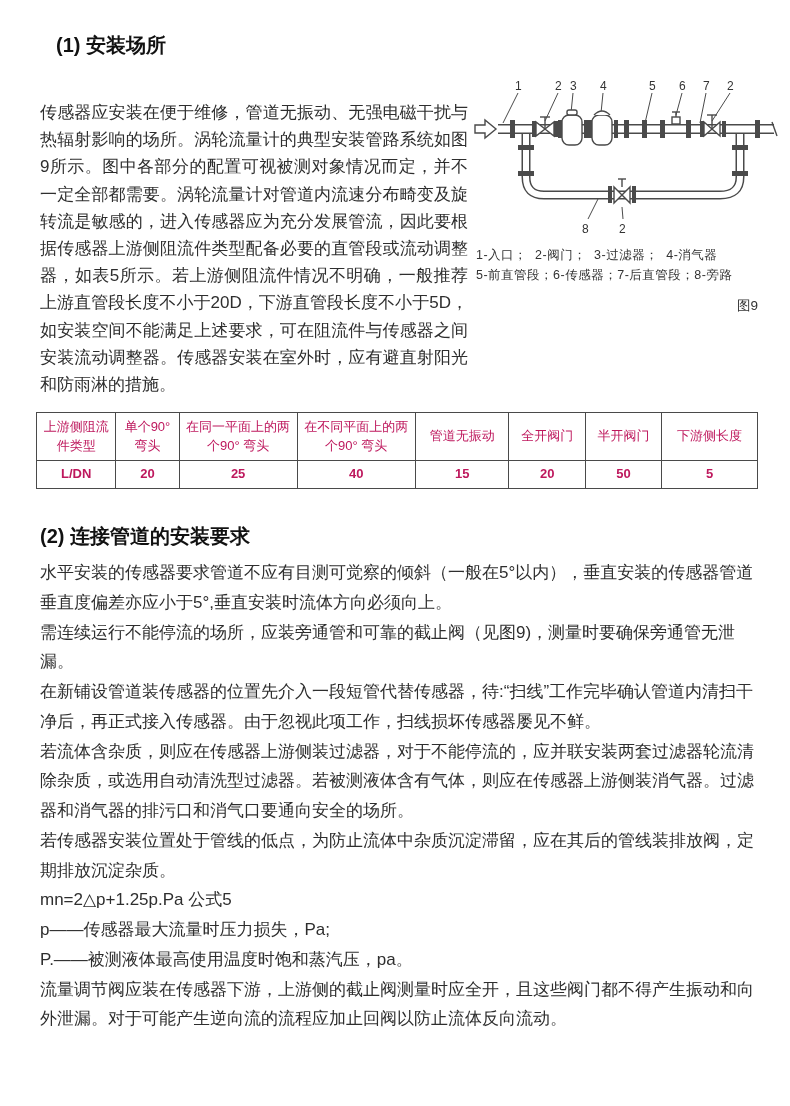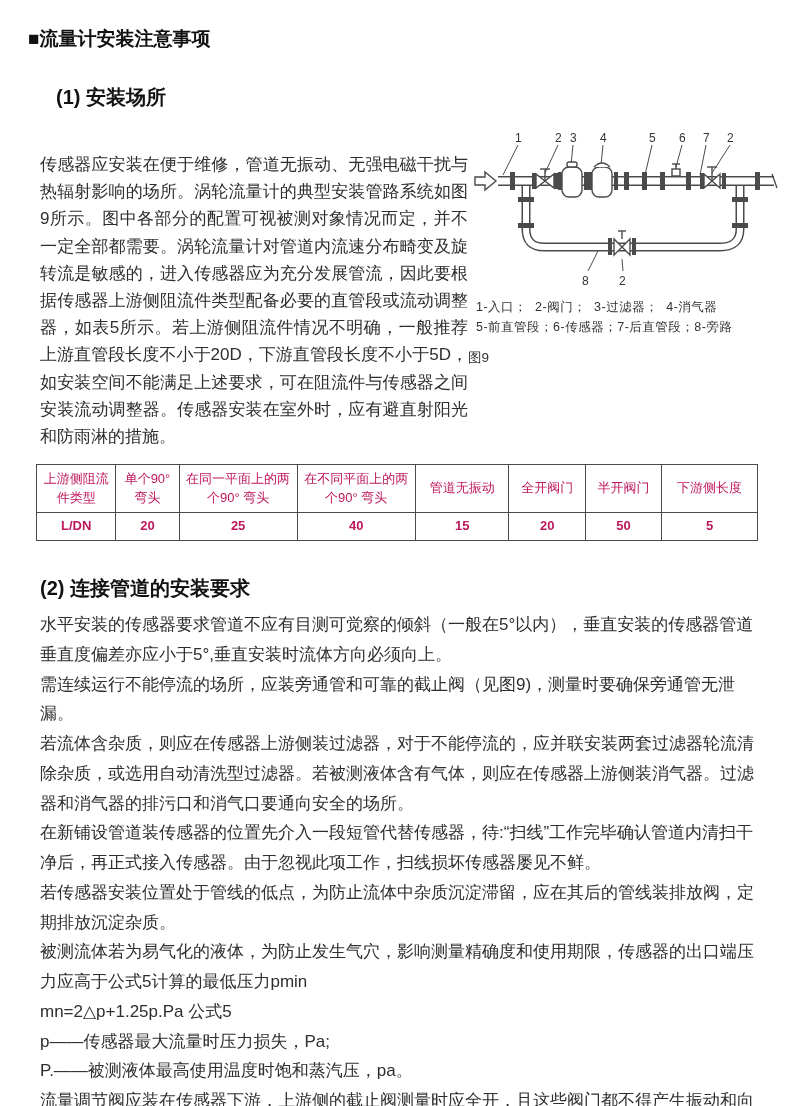"■流量计安装注意事项" h1.doc-title { html: <h1>■流量计安装注意事项</h1> -> none }
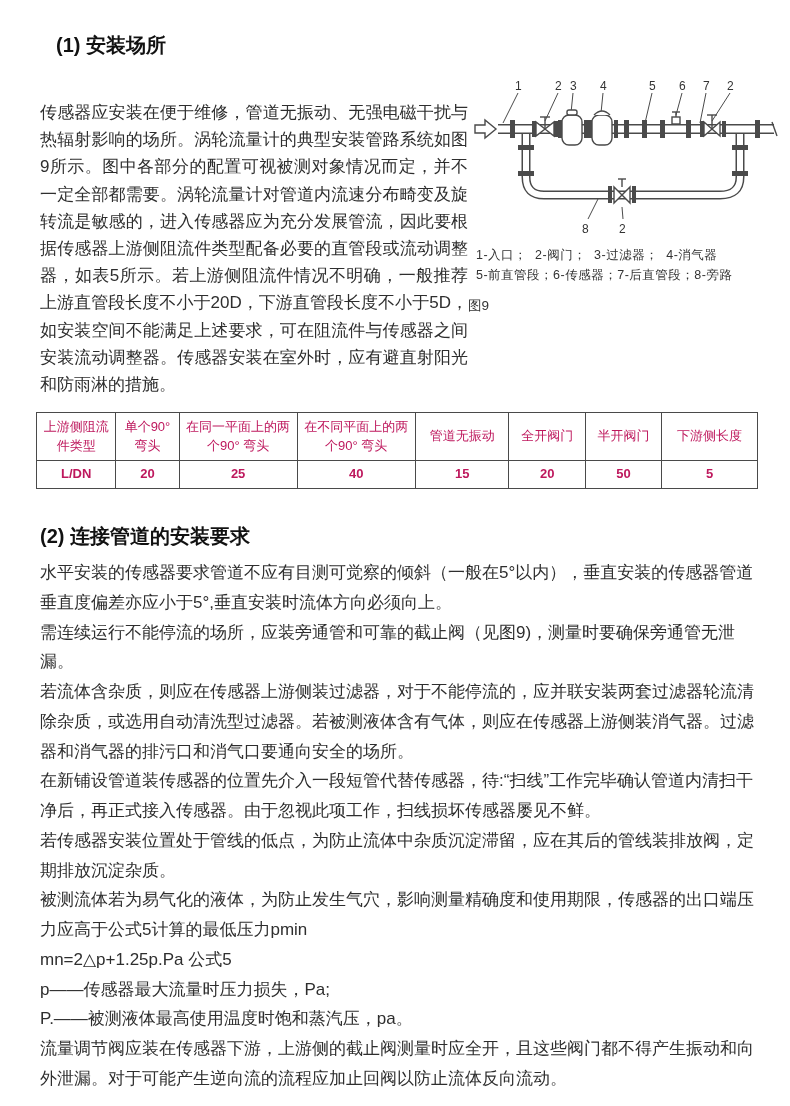"图9" .fig-label { text-align: left -> right }
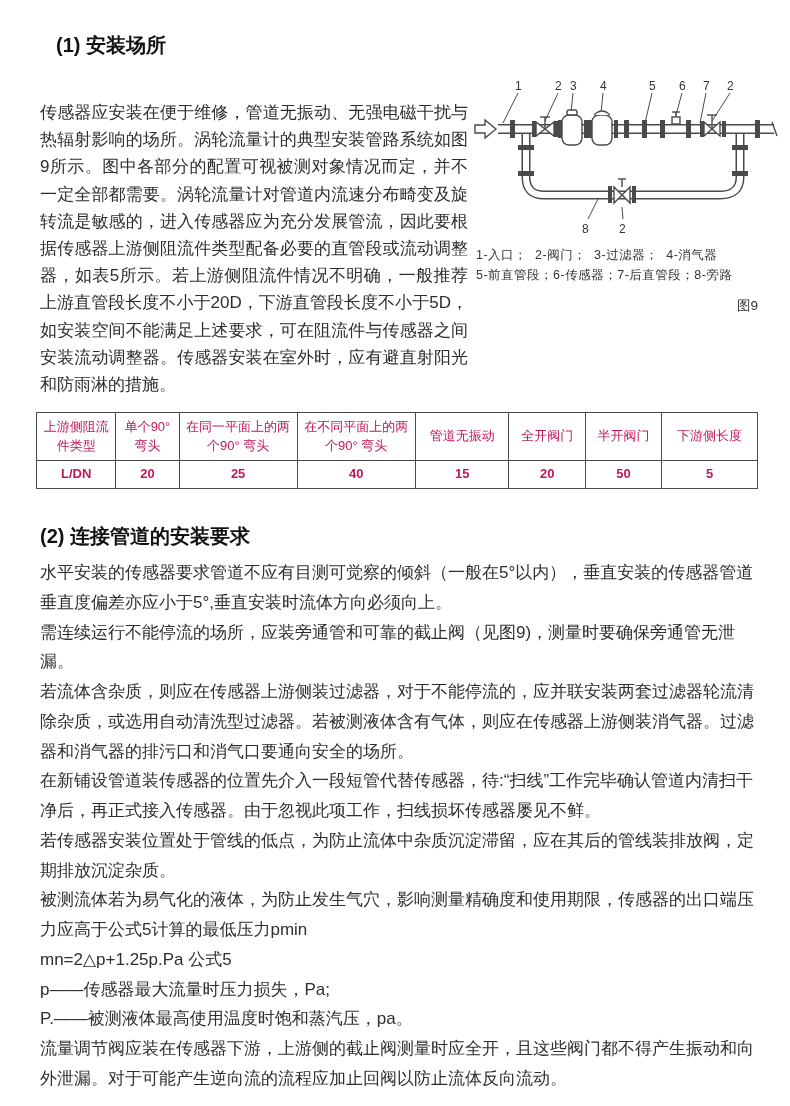"若流体含杂质，则应在传感器上游侧装过滤器，对于不能停流的，应并联安装两套过滤器轮" p { order: before "在新铺设管道装传感器的位置先介入一段短管代替传感器，待:“扫线”工作完毕确认管道" -> after "在新铺设管道装传感器的位置先介入一段短管代替传感器，待:“扫线”工作完毕确认管道" }
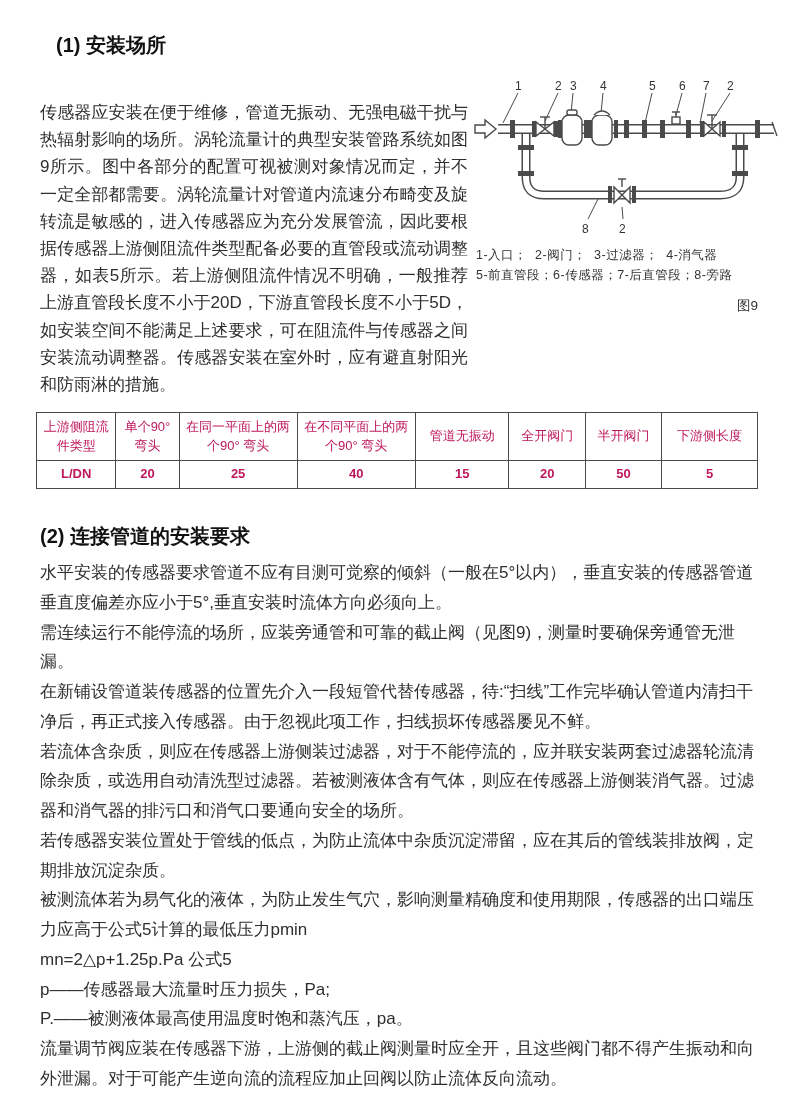"被测流体若为易气化的液体，为防止发生气穴，影响测量精确度和使用期限，传感器的出口" p { html: <p>被测流体若为易气化的液体，为防止发生气穴，影响测量精确度和使用期限，传感器的出口端压力应高于公式5计算的最低压力pmin</p> -> none }
